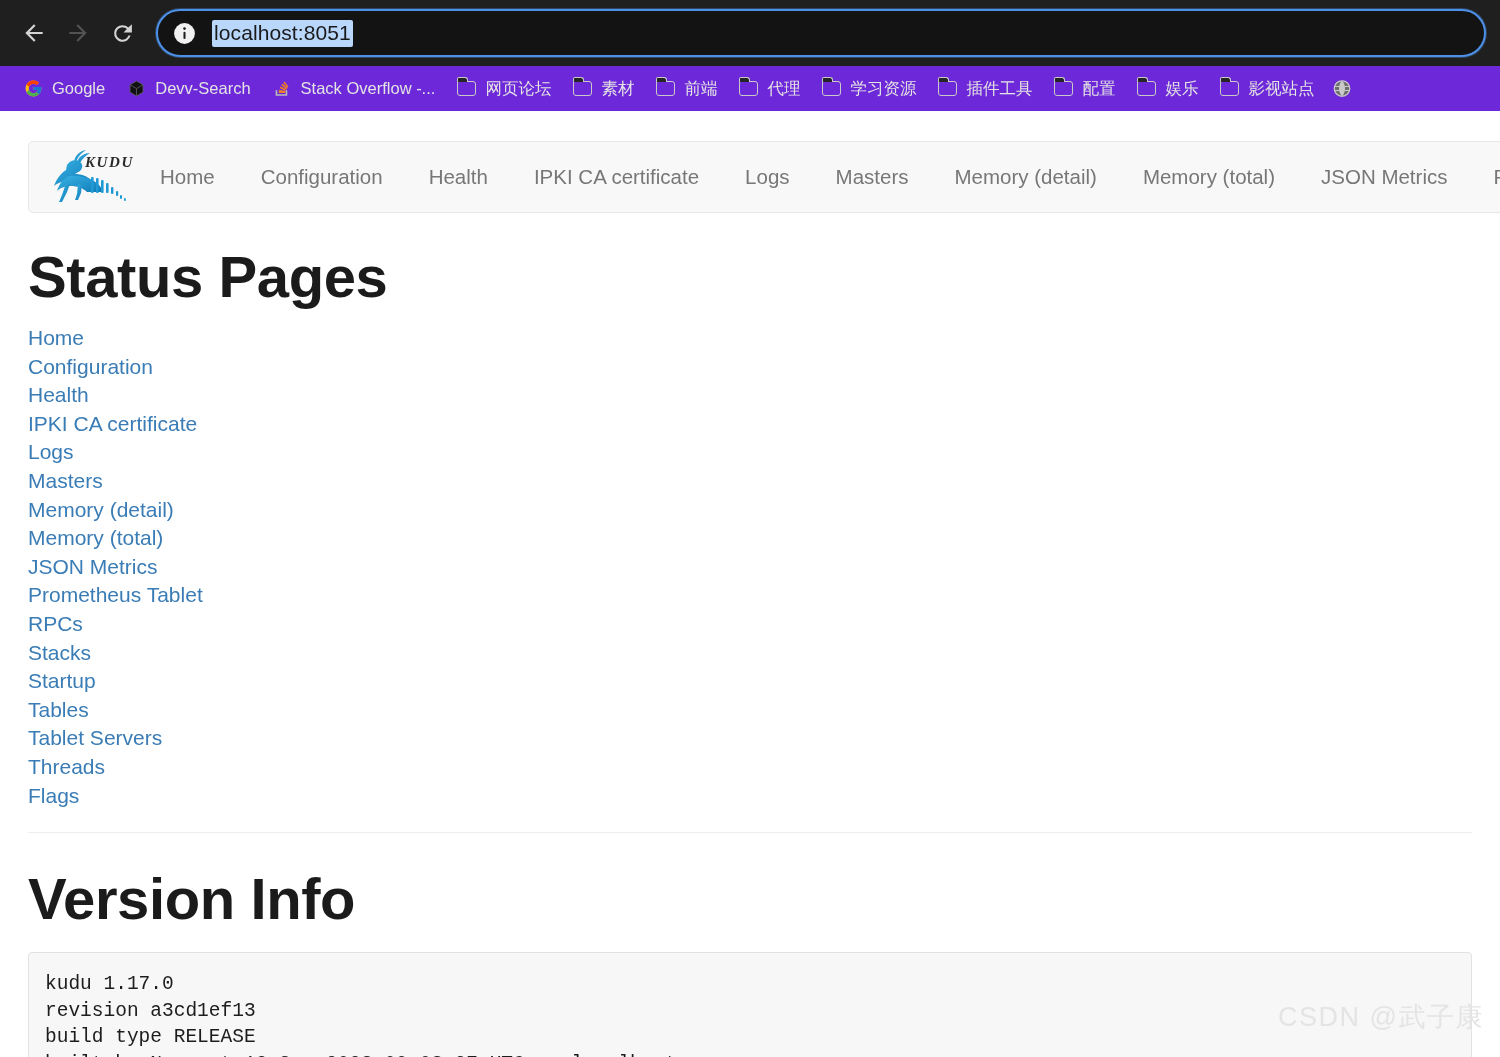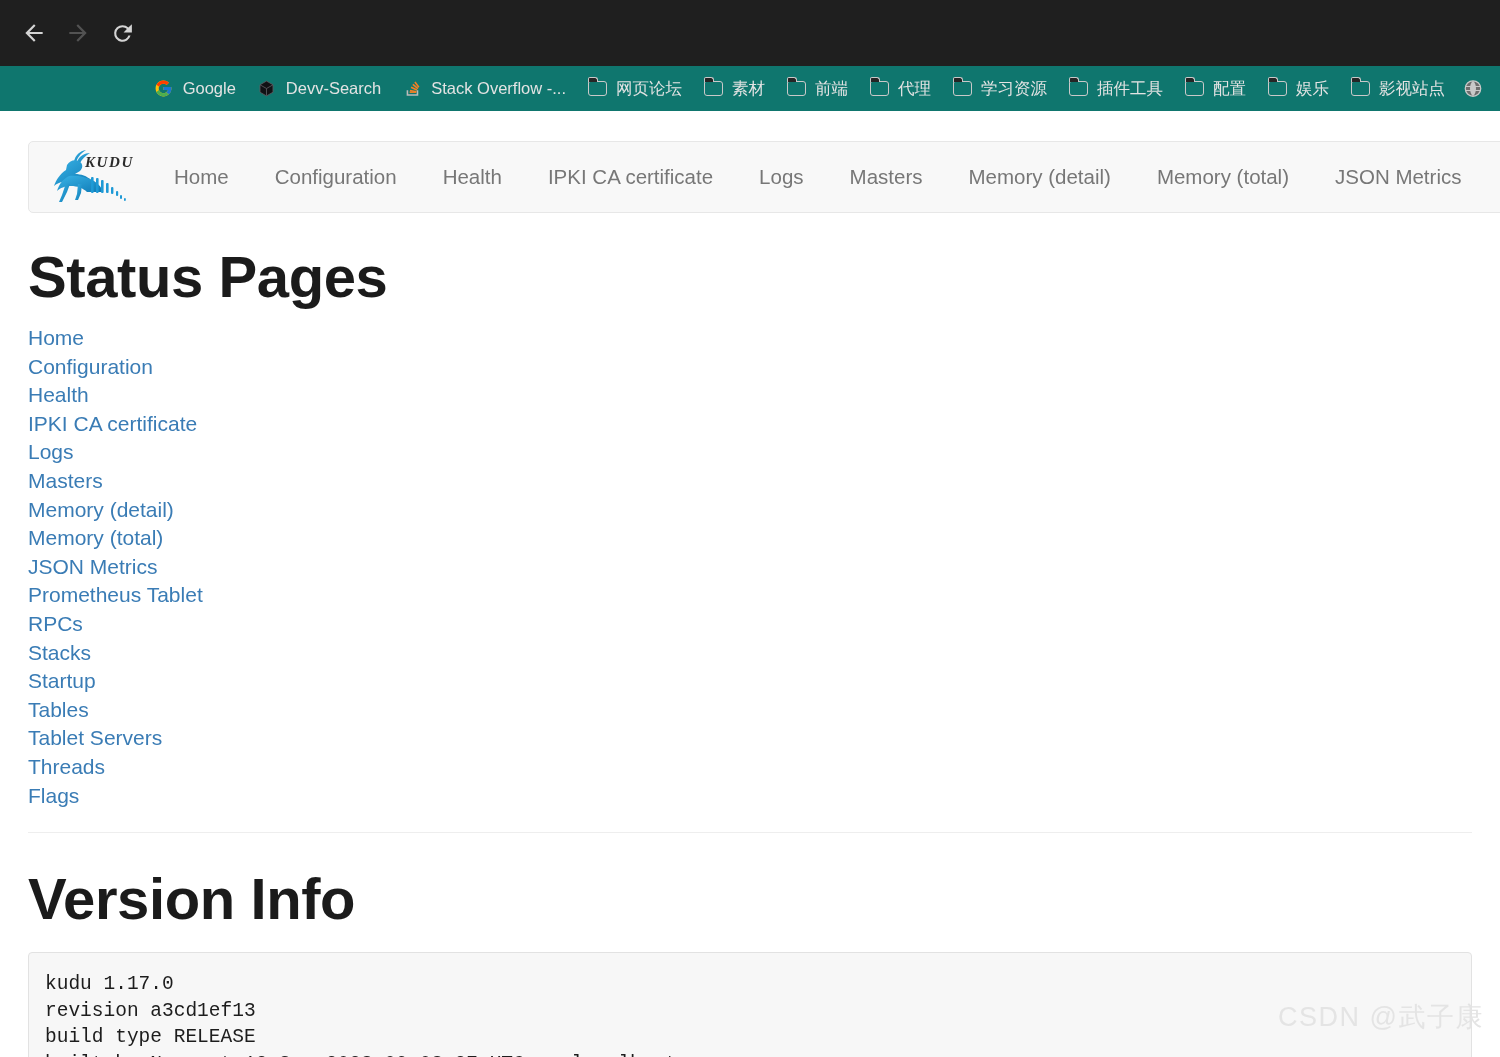"localhost:8051" div.omnibox-wrap { html: none -> <div> <div> <span> <svg> <circle></circle> <rect></rect> <circle></circle> </svg> </span> <span>localhost:8051</span> </div> </div> }
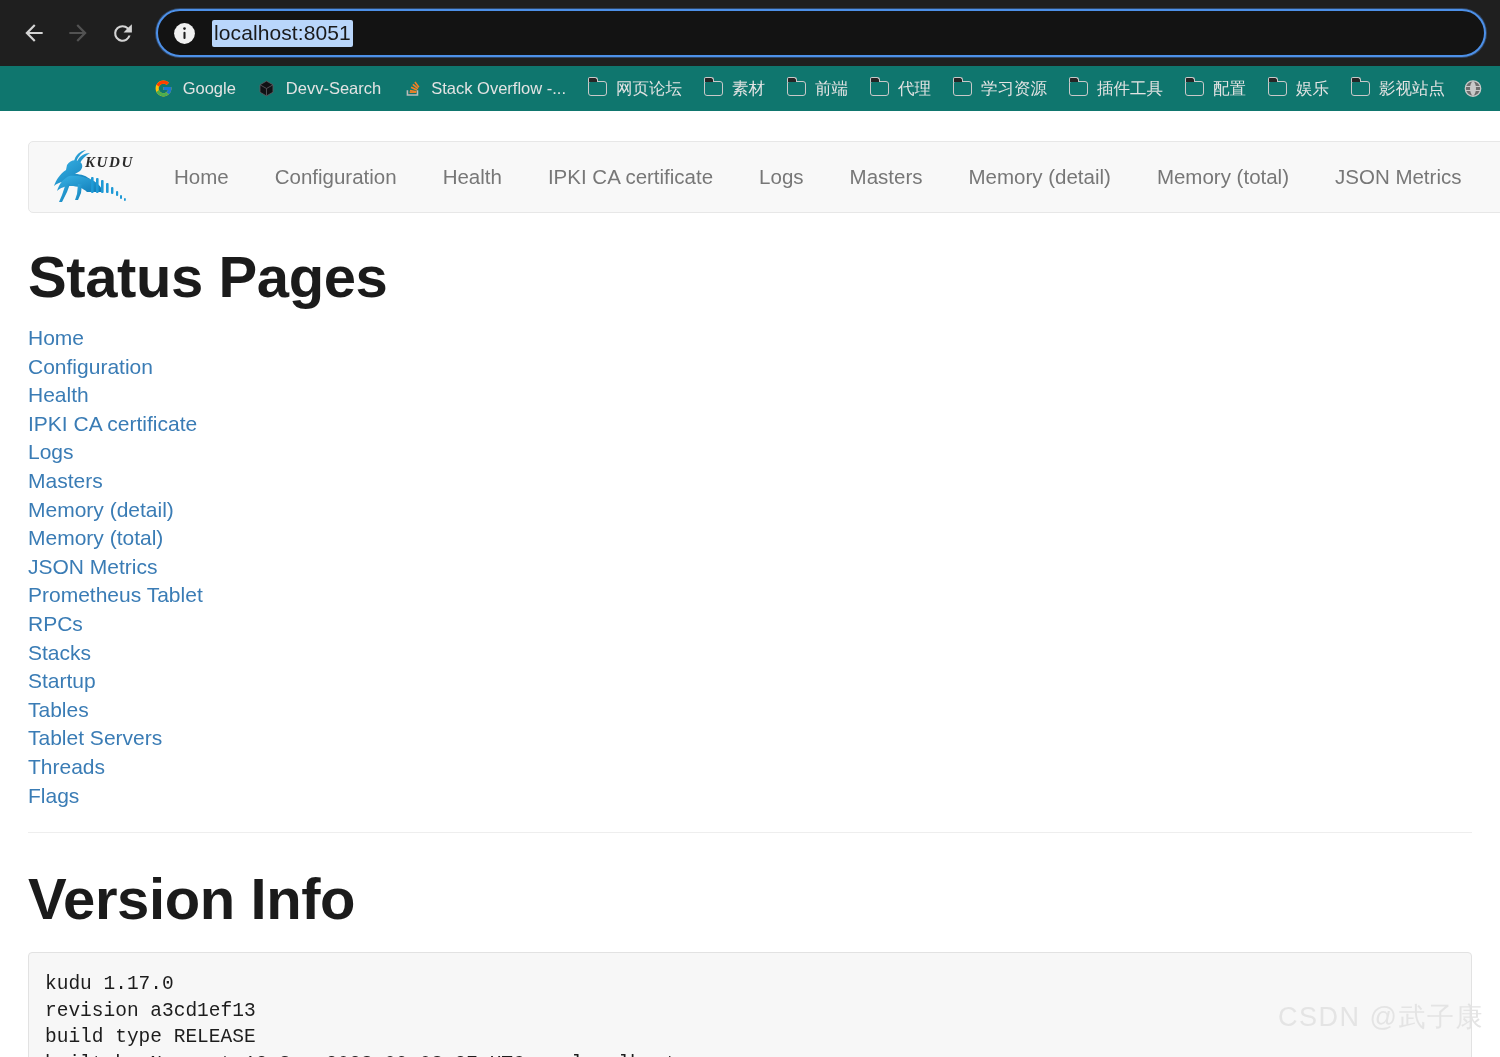"Google" .bookmarks-bar { background: #0f766e -> #6d28d9; justify-content: flex-end -> none }
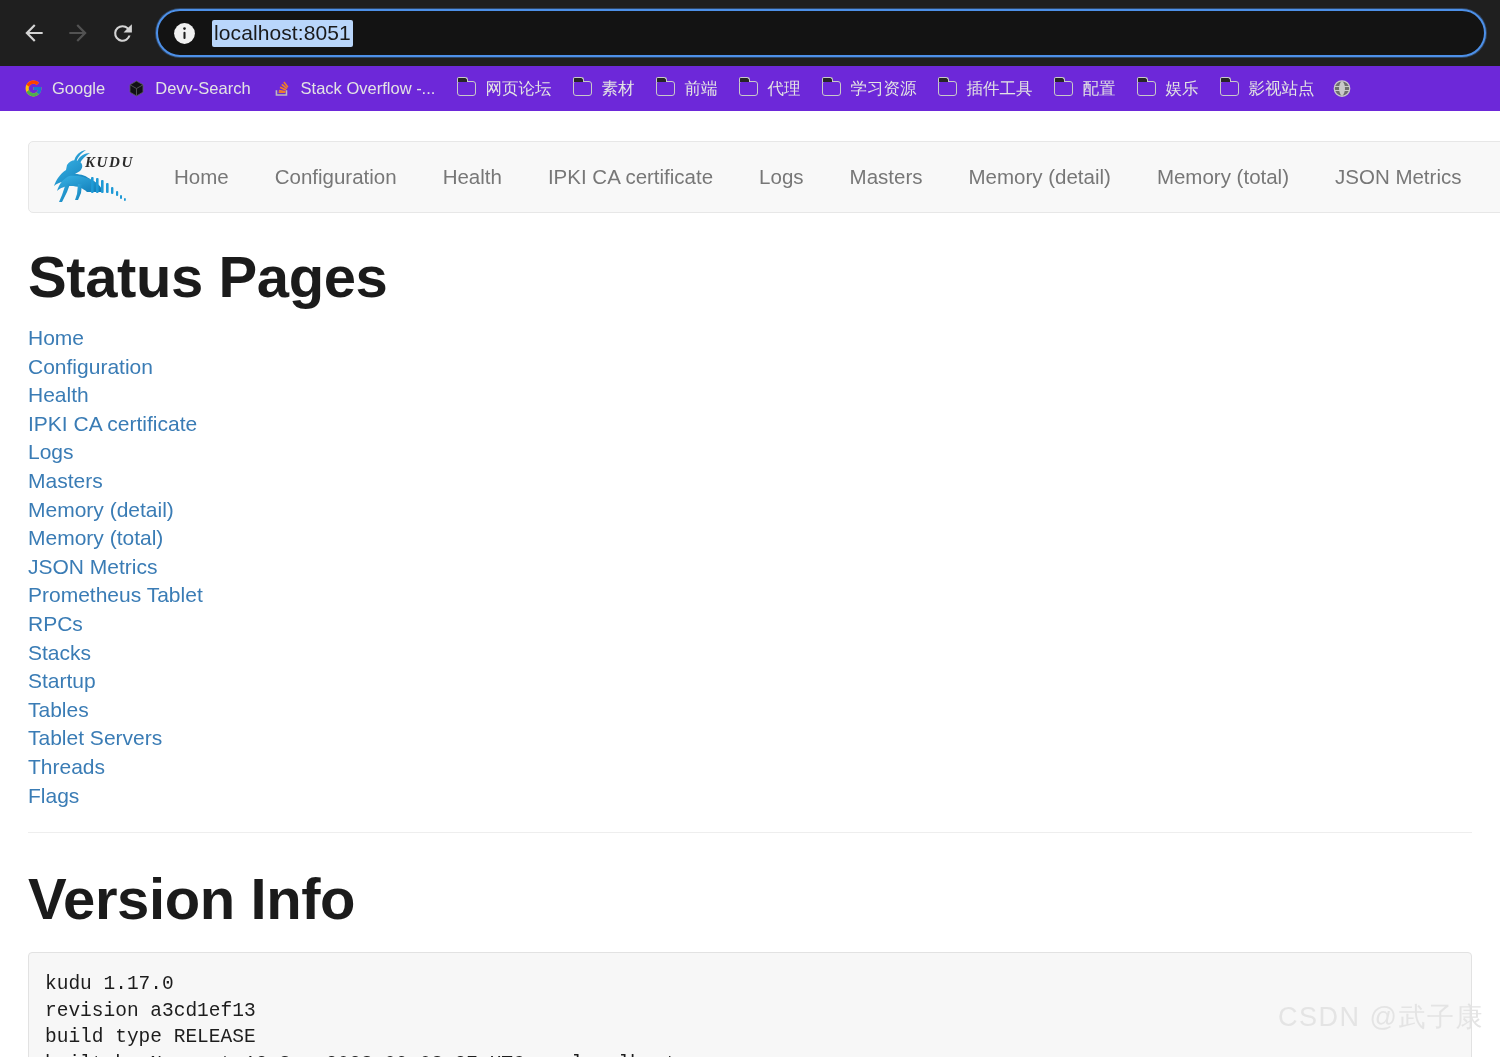"KUDU" .kudu-logo { margin-right: 18px -> 4px }
